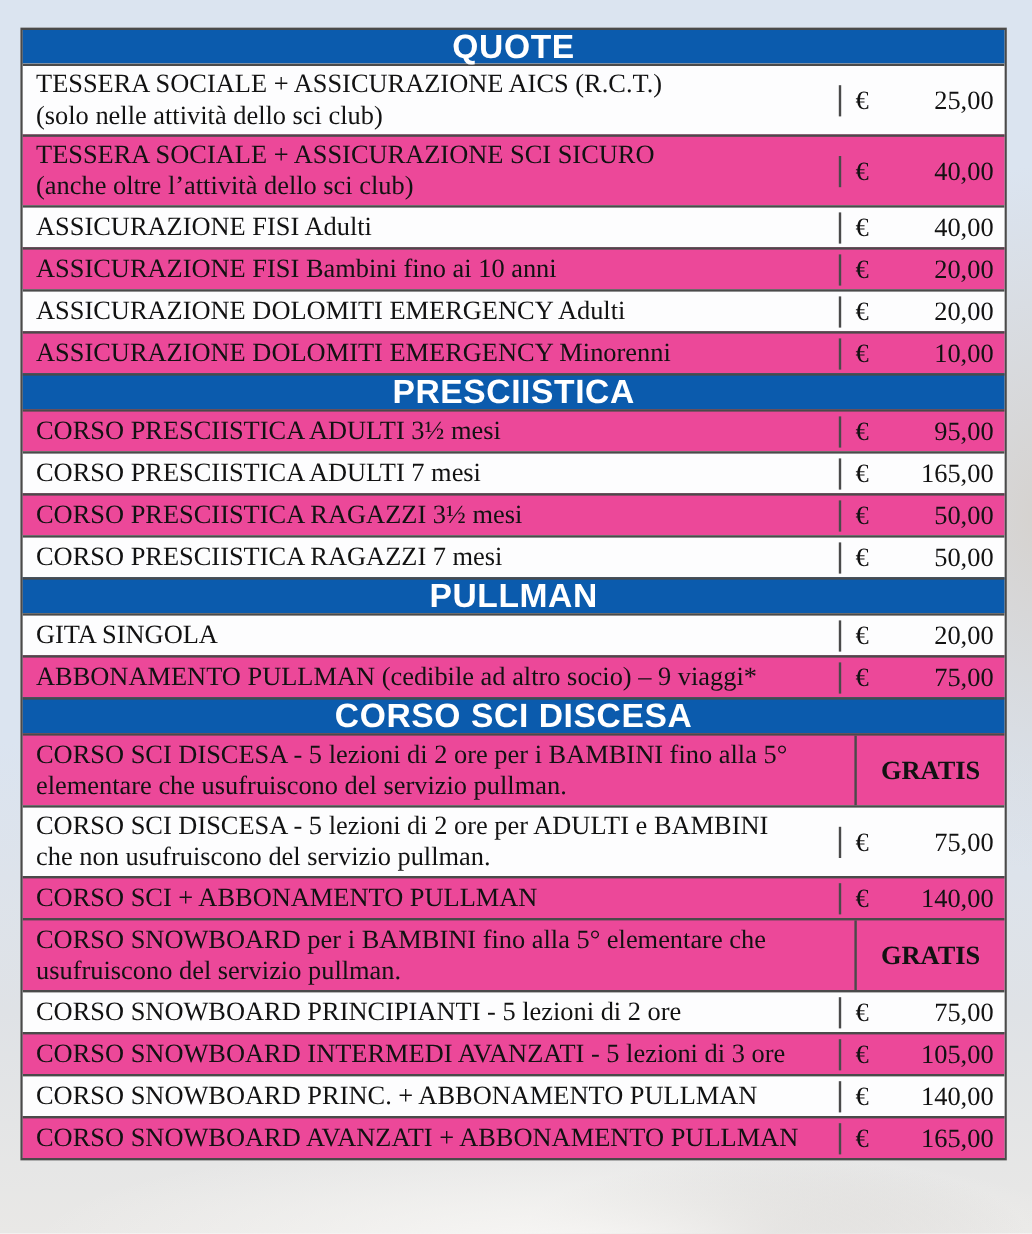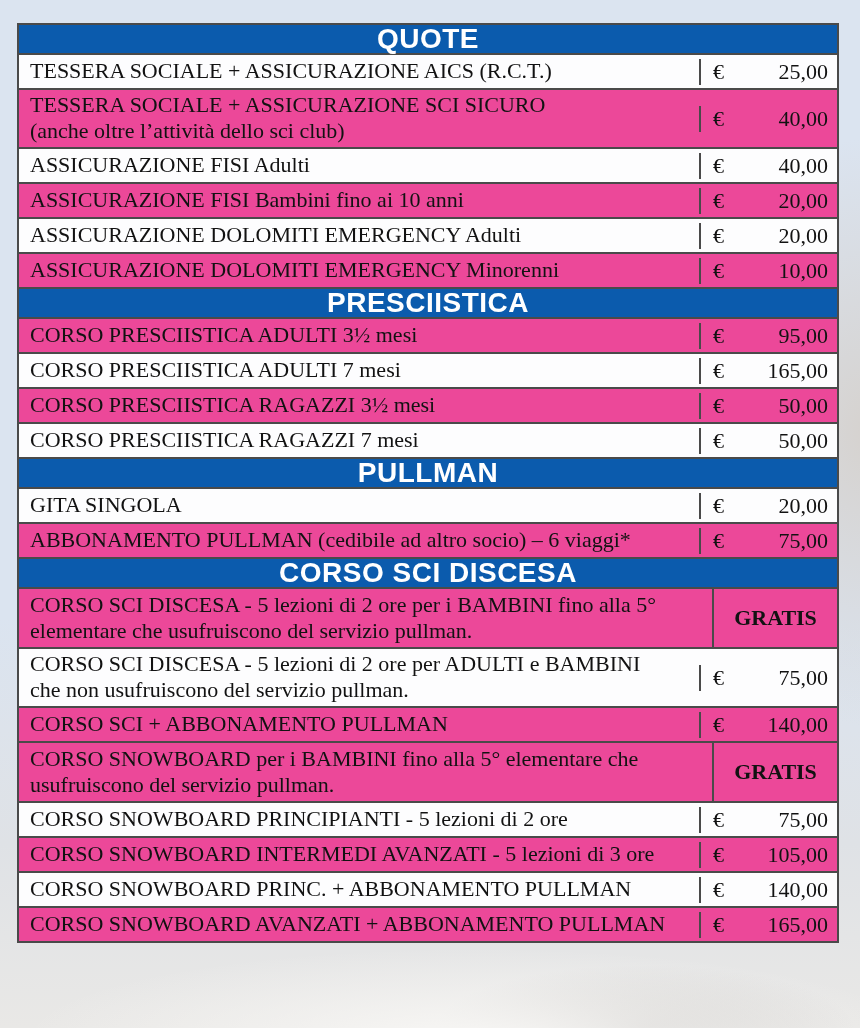"(solo nelle attività dello sci" div { html: none -> <div><span>(solo nelle attività dello sci club)</span></div> }
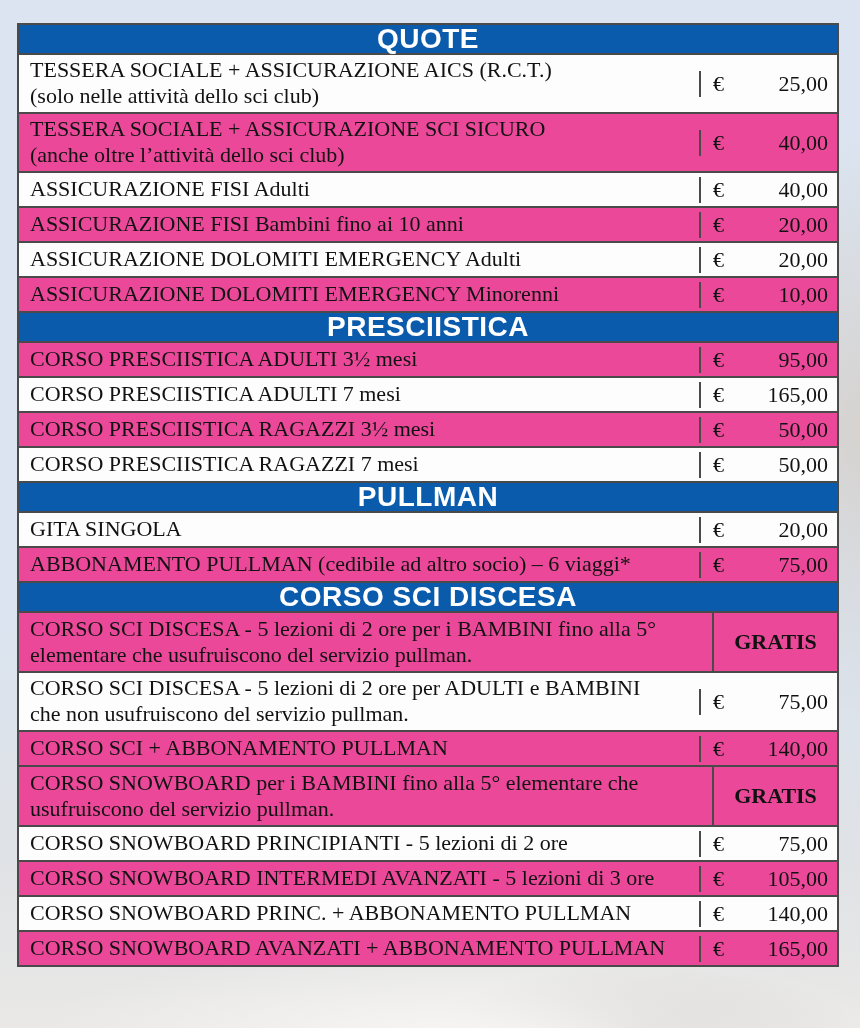"ABBONAMENTO PULLMAN (cedibile ad altro" span { text: 6 -> 9 }
